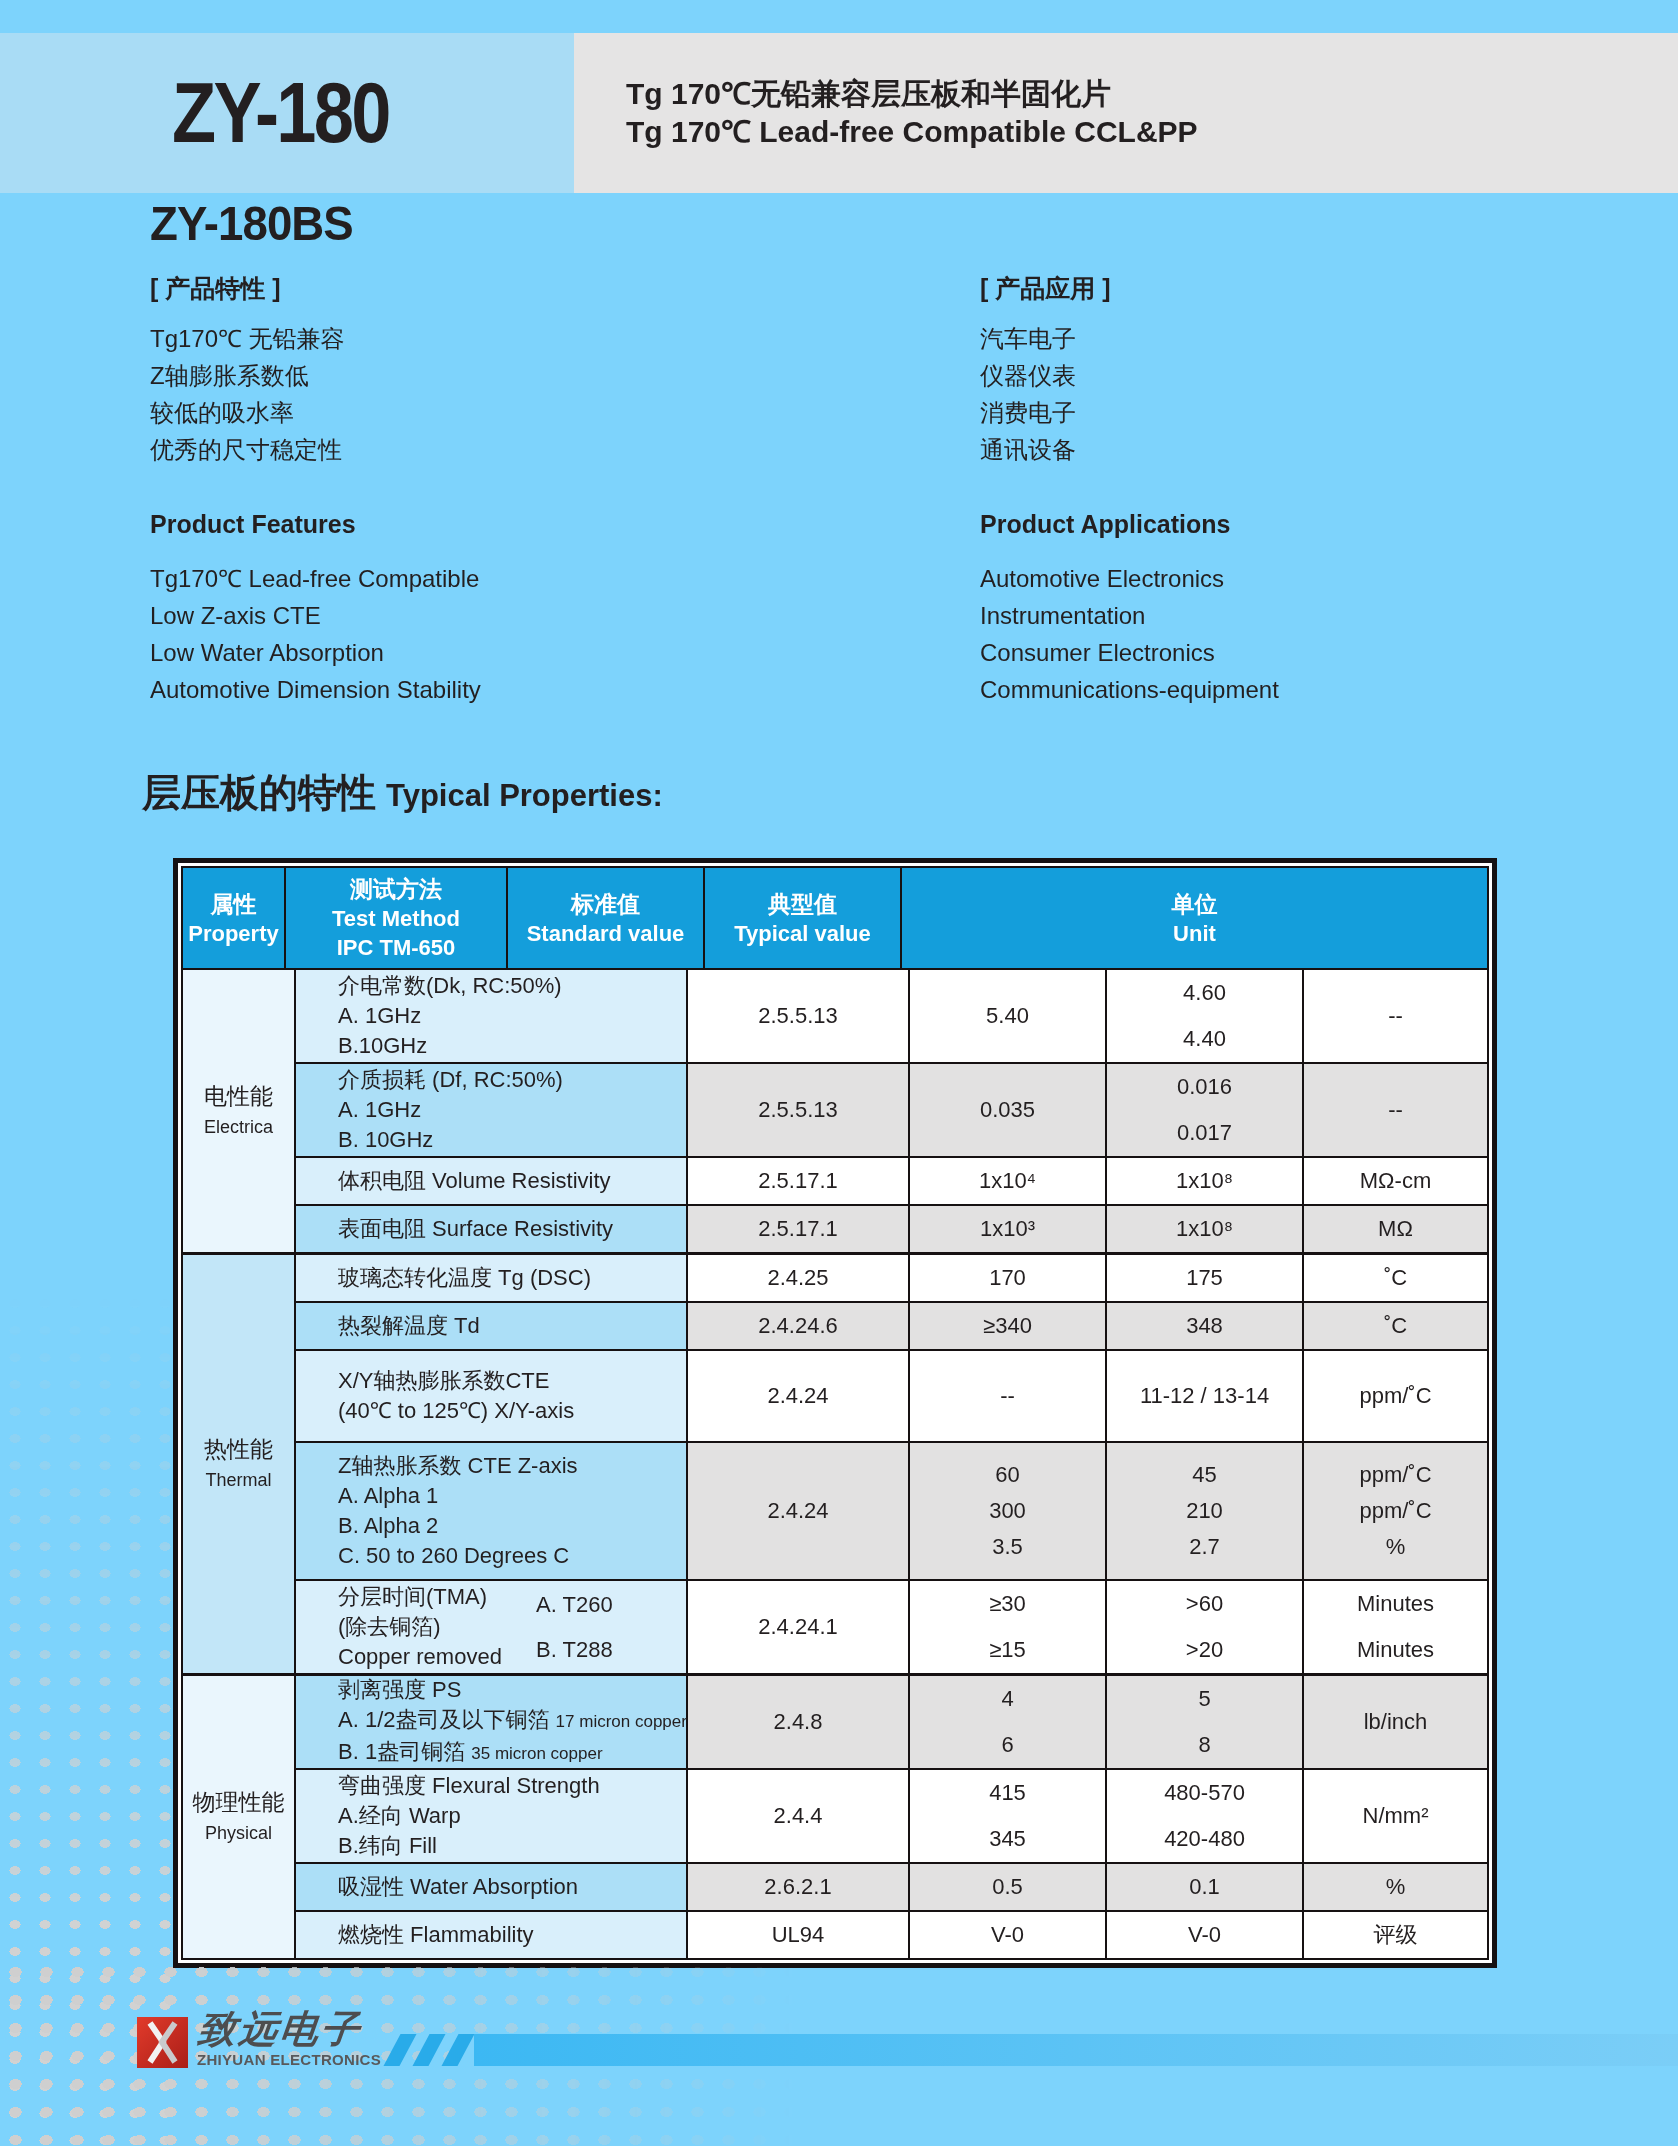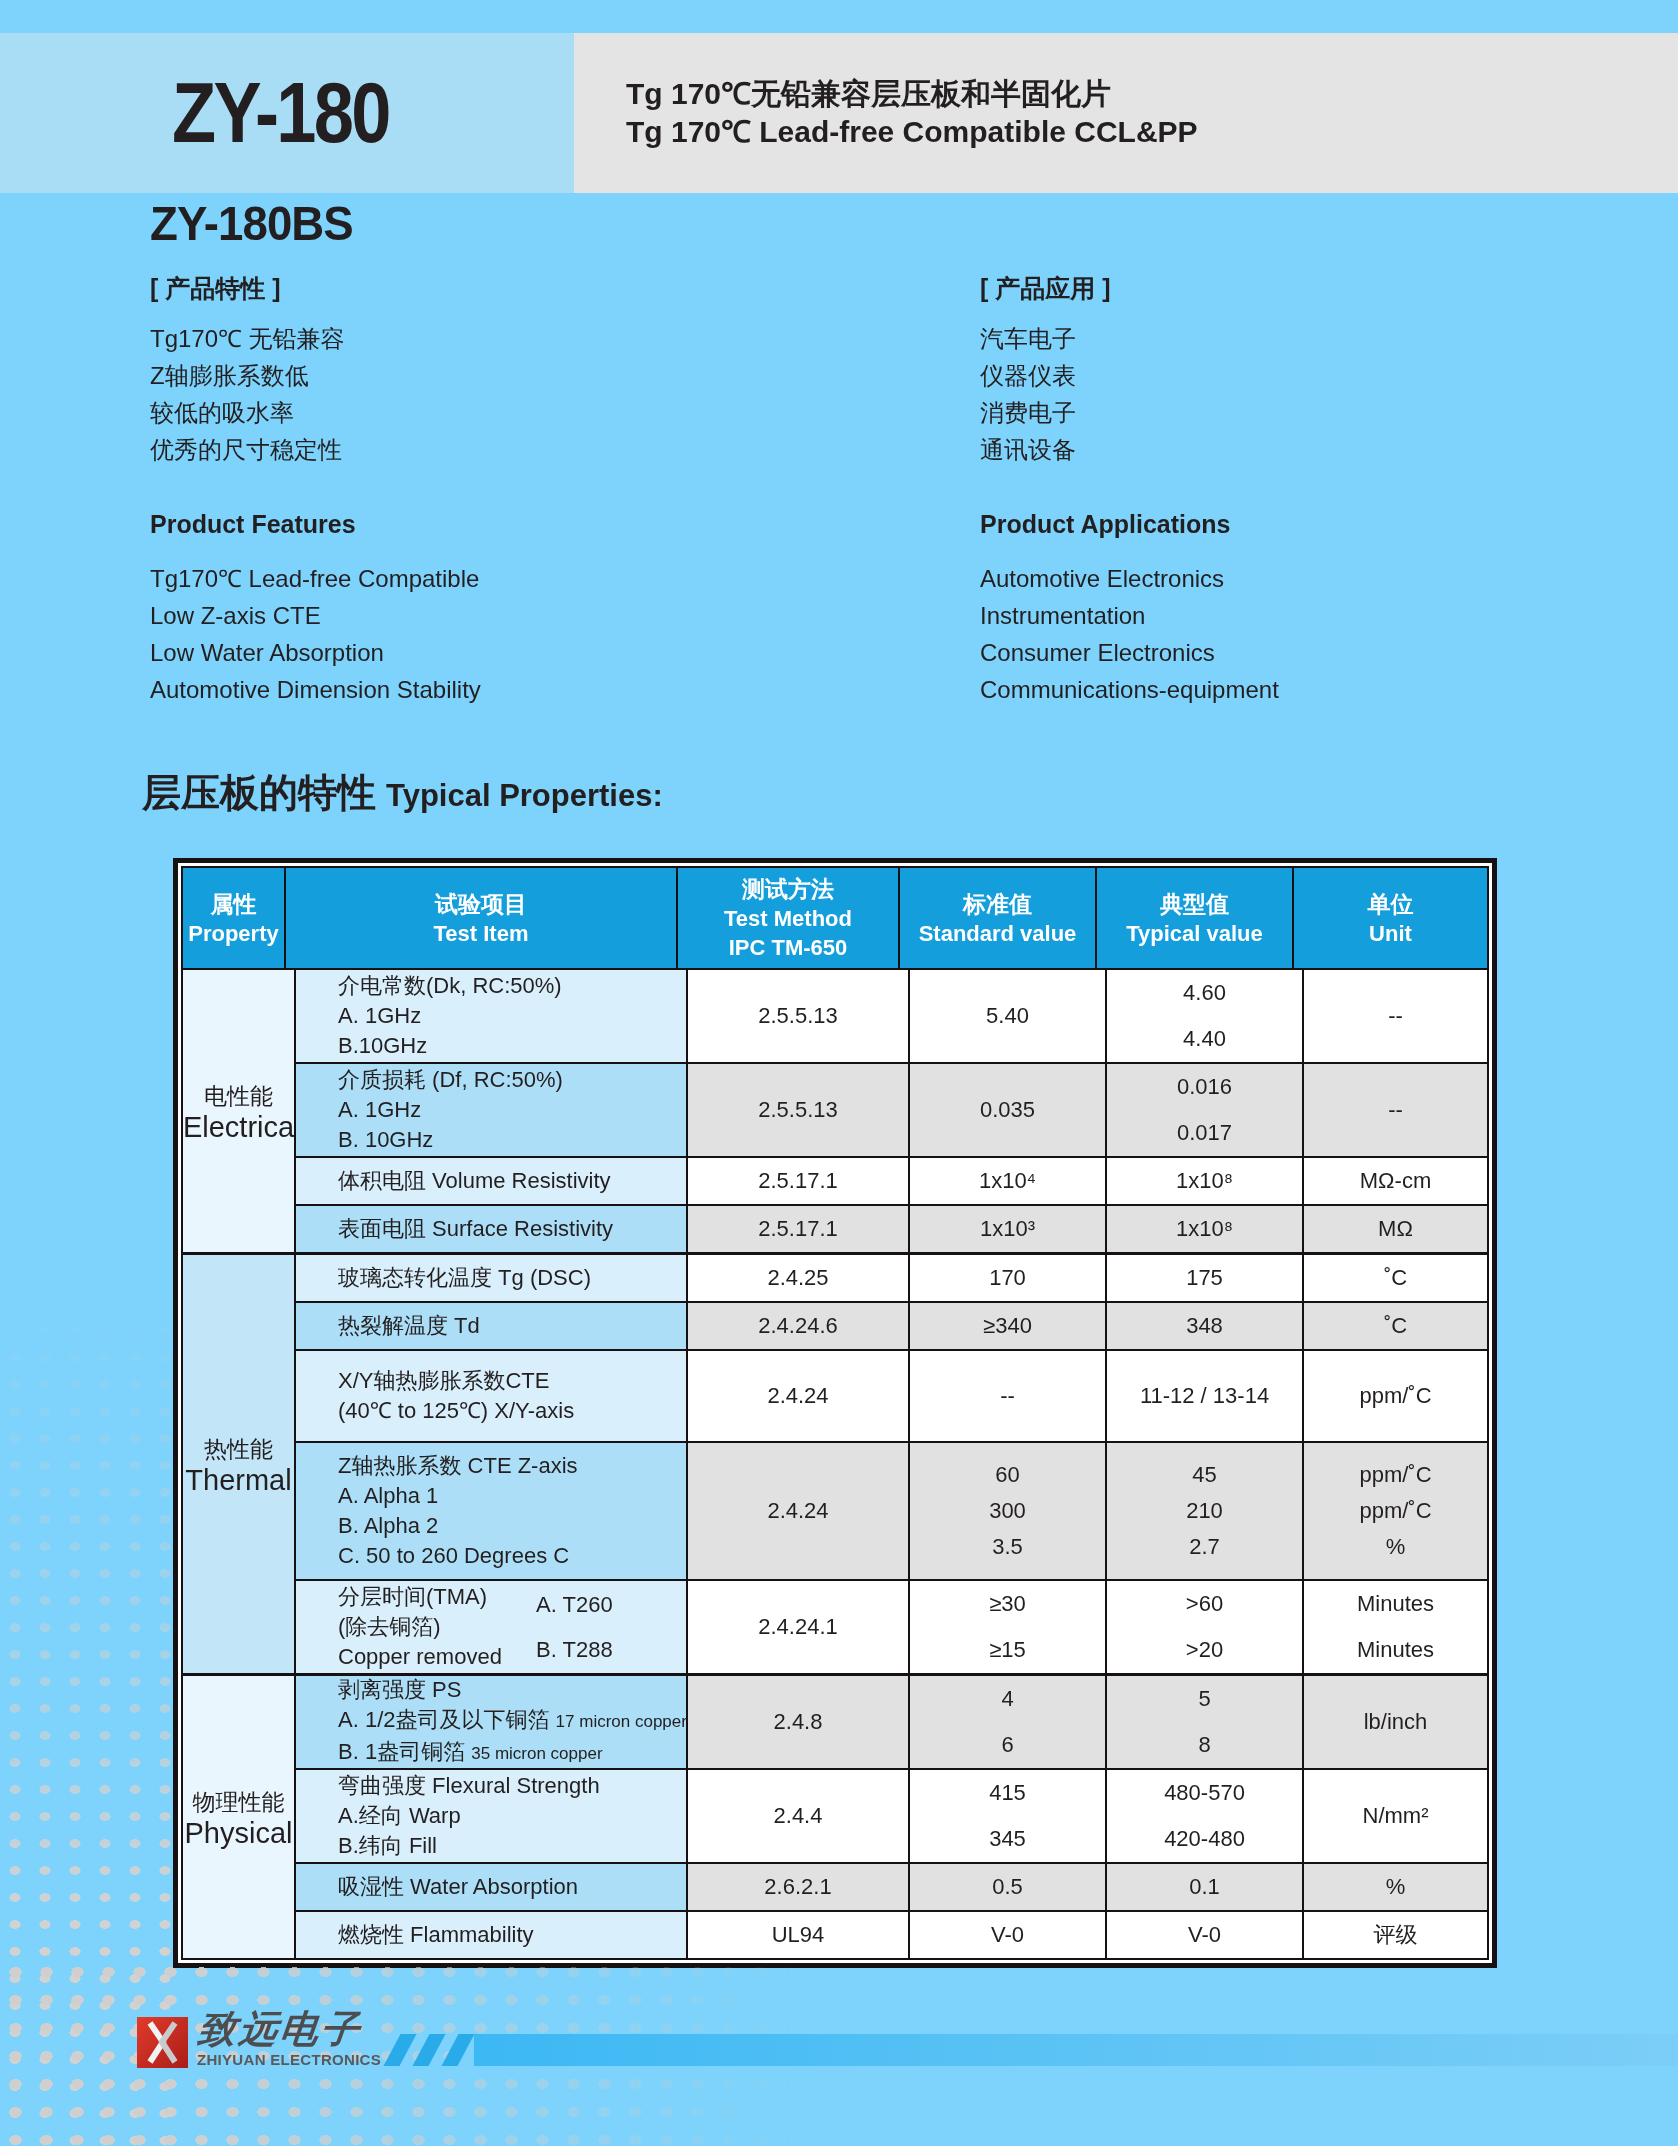"试验项目" div.hcell { html: <div> <div>试验项目</div> <div>Test Item</div> </div> -> none }
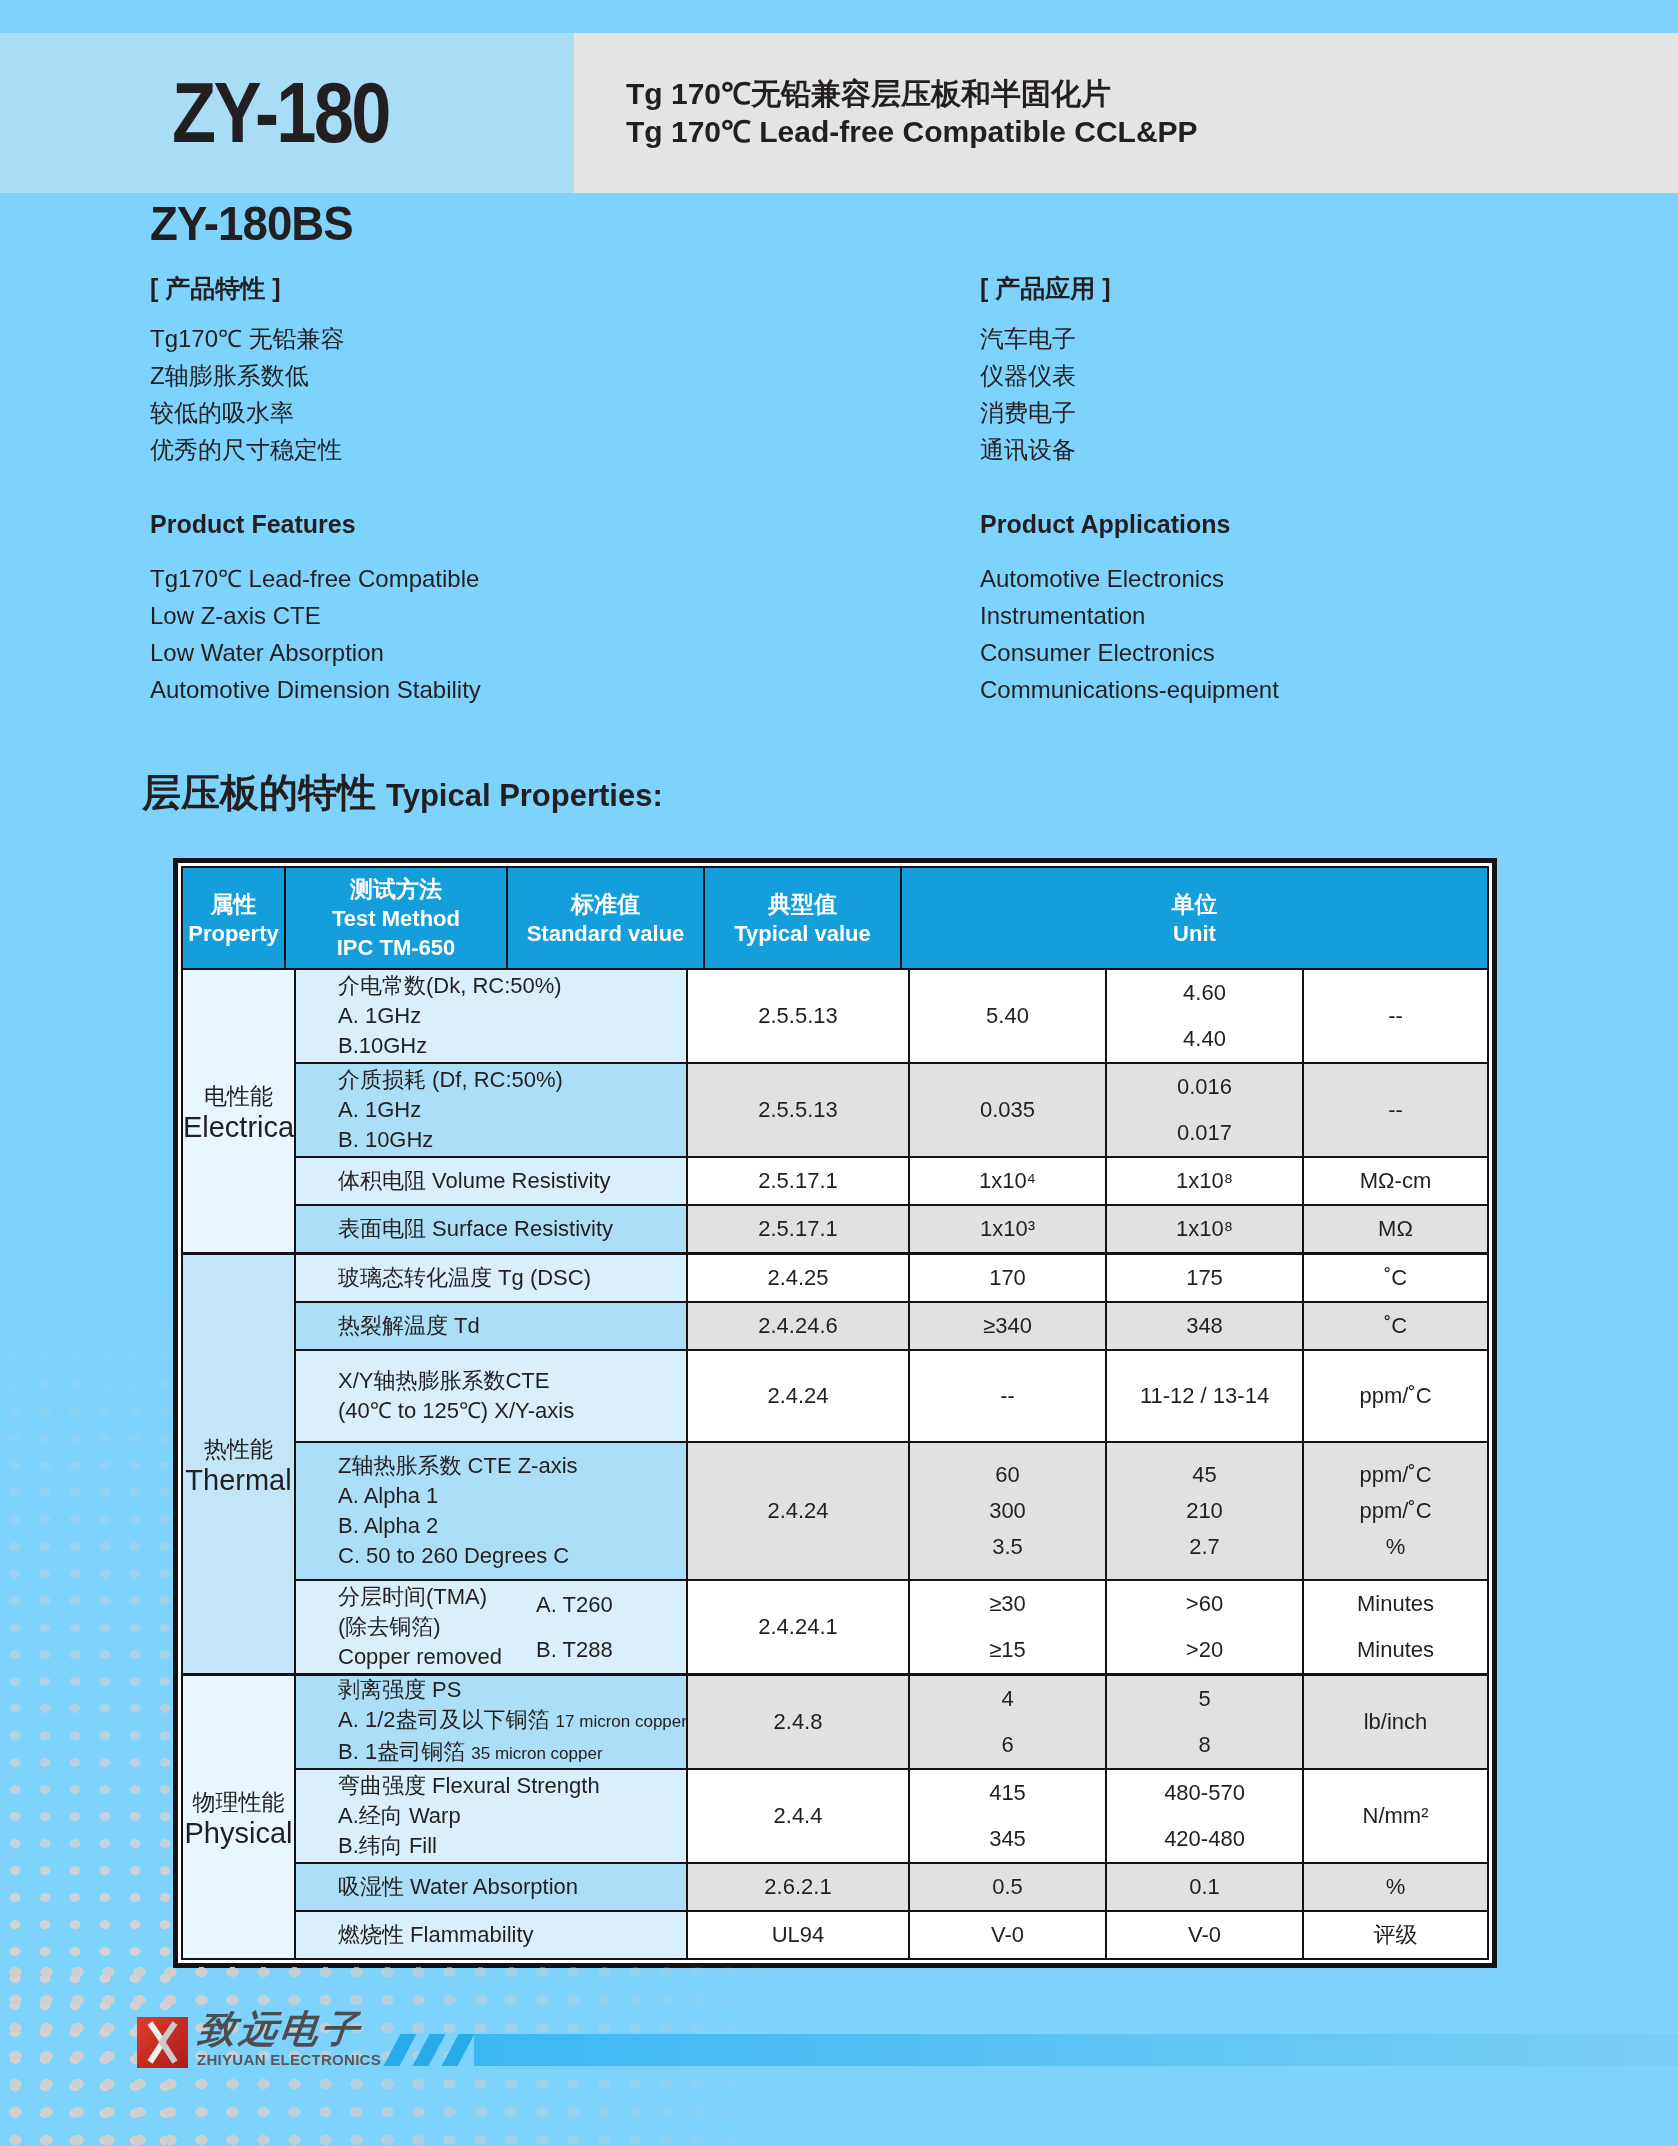"Electrica" .prop-cell .pen { font-size: 29px -> 18px }
